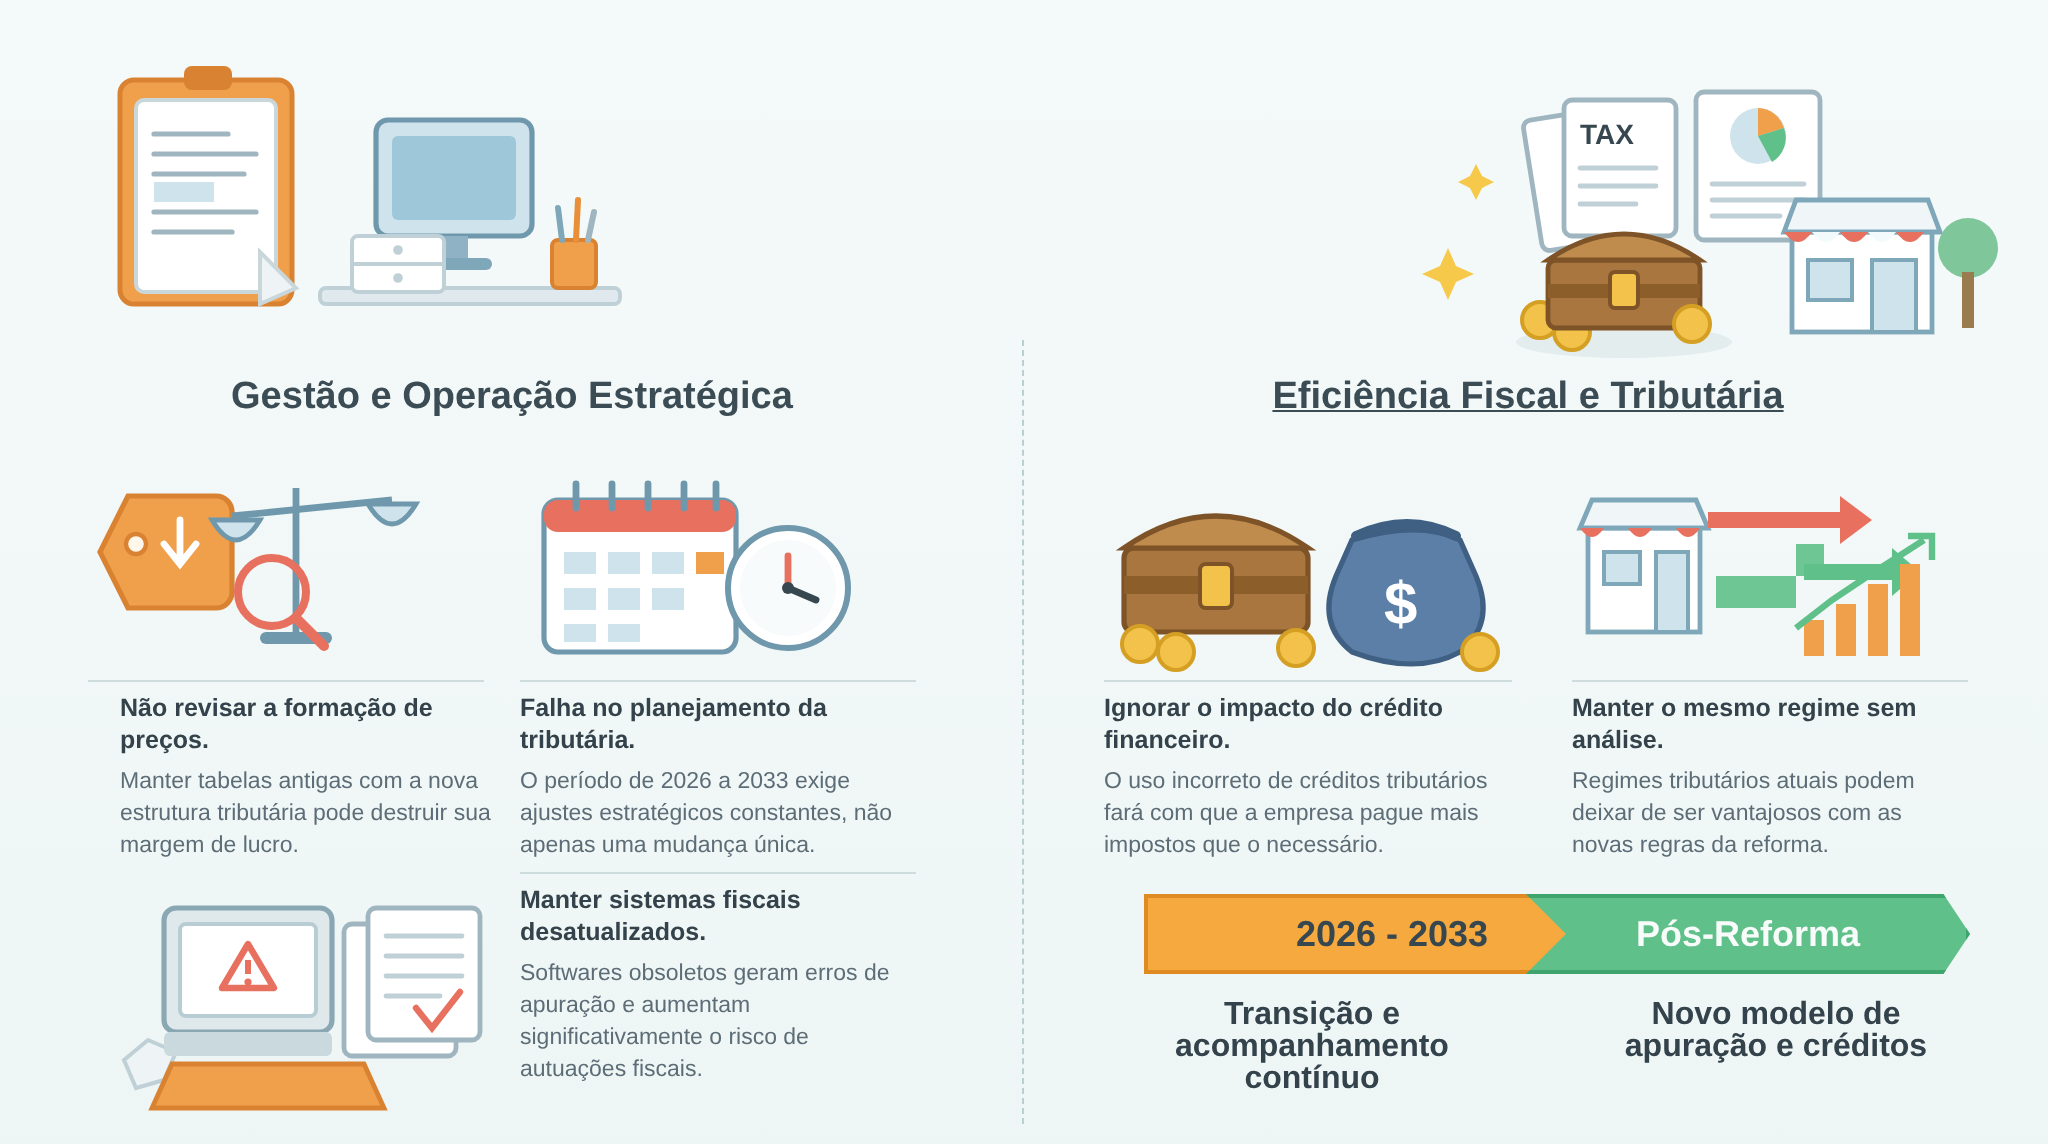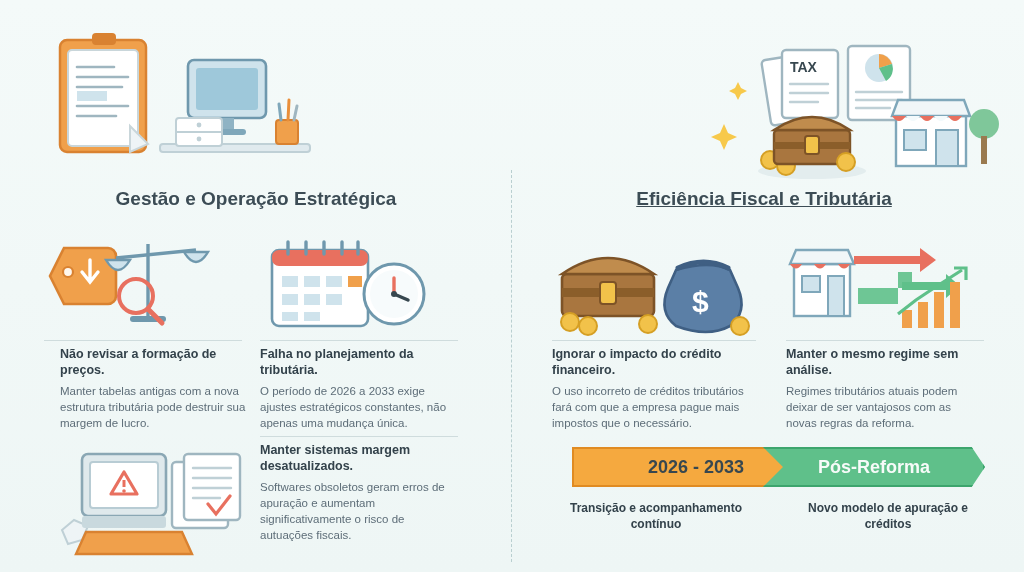"Manter sistemas margem desatualizados." div.card-title { text: margem -> fiscais }
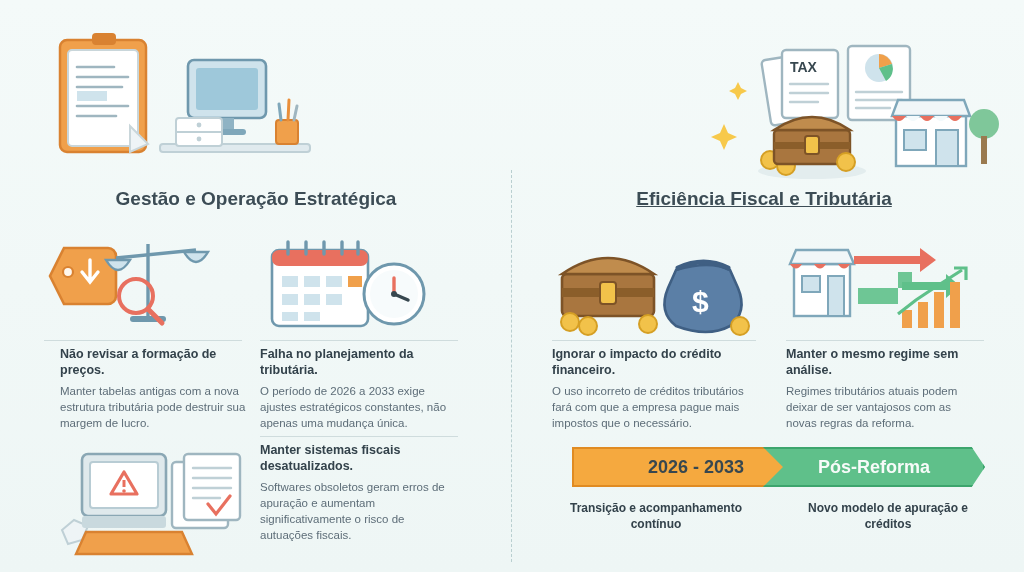"Transição e acompanhamento contínuo" .tl-caption { font-size: 12px -> 16px }
